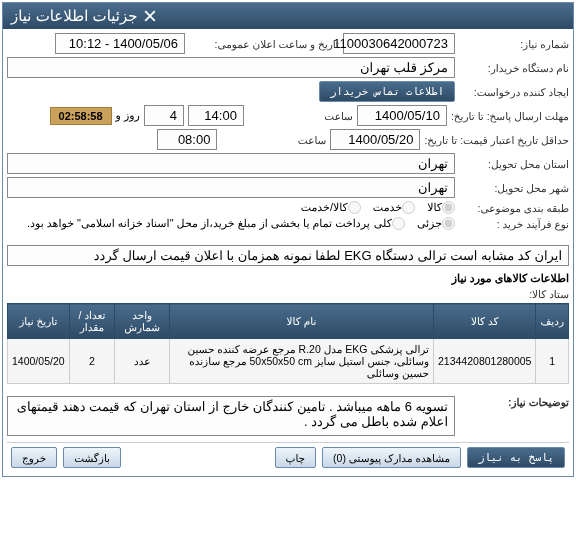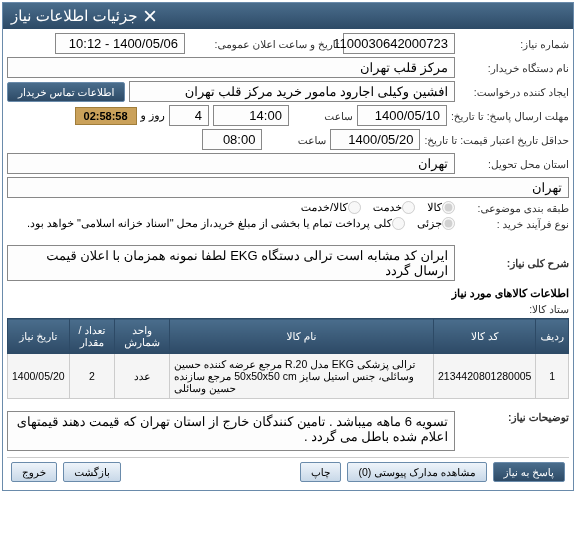"اطلاعات تماس خریدار" .btn-blue { font-family: none -> Liberation Mono, monospace }
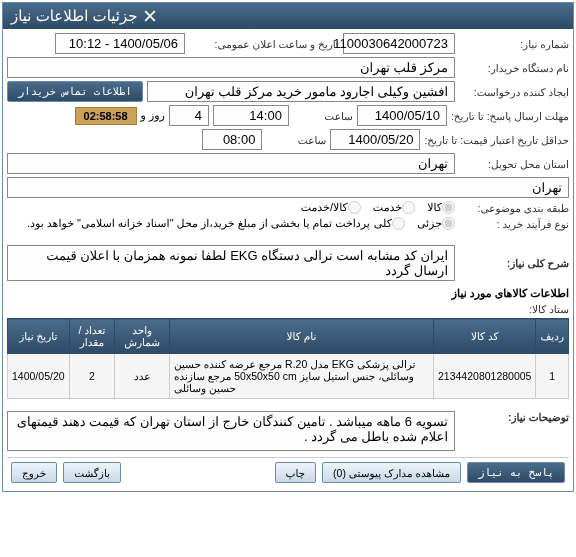"افشین وکیلی اجارود مامور خرید" span.value-box { html: <span>افشین وکیلی اجارود مامور خرید مرکز قلب تهران</span> -> none }
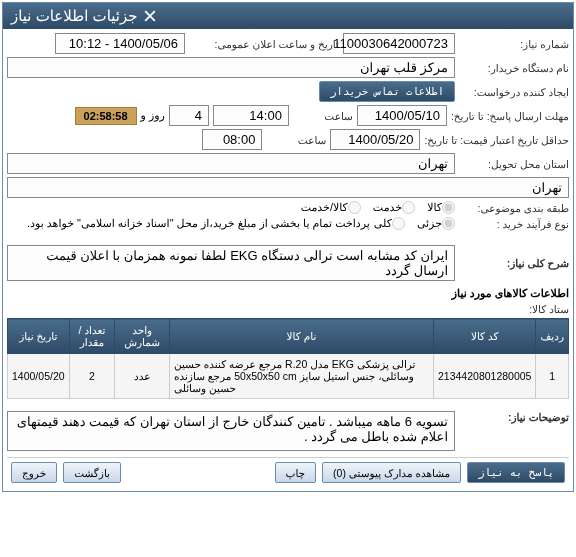"14:00" span.value-box { width: 76px -> 56px }
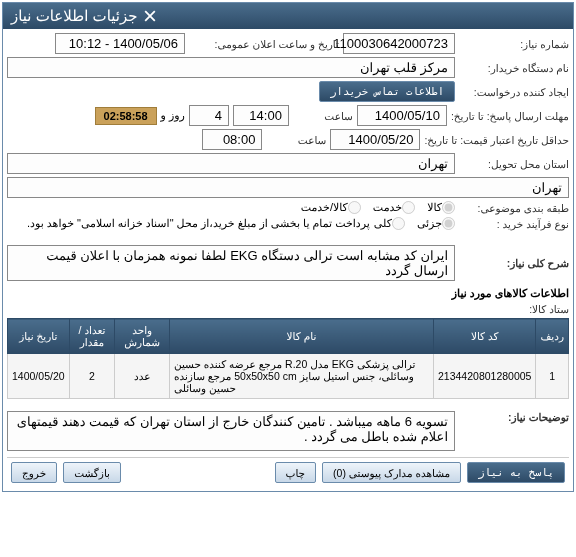"ساعت" .label-sm { margin-left: none -> 45px }
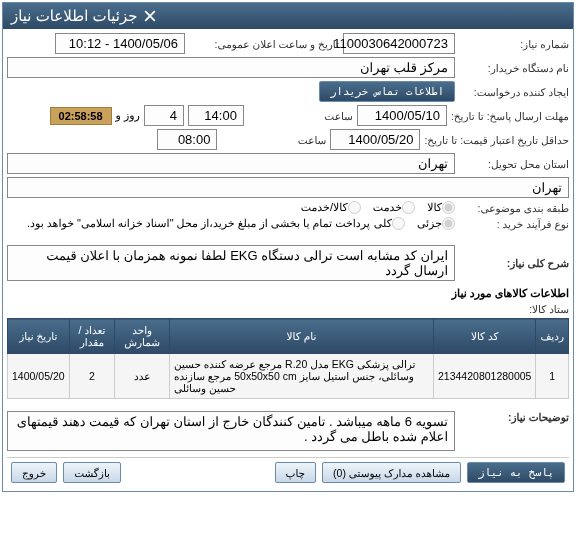"شهر محل تحویل:" span.label { html: none -> <span>شهر محل تحویل:</span> }
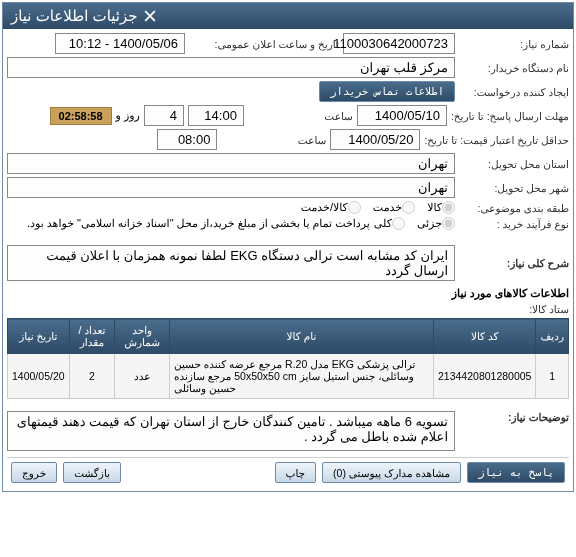"شرح کلی نیاز:" span.label { html: <span>شرح کلی نیاز:</span> -> none }
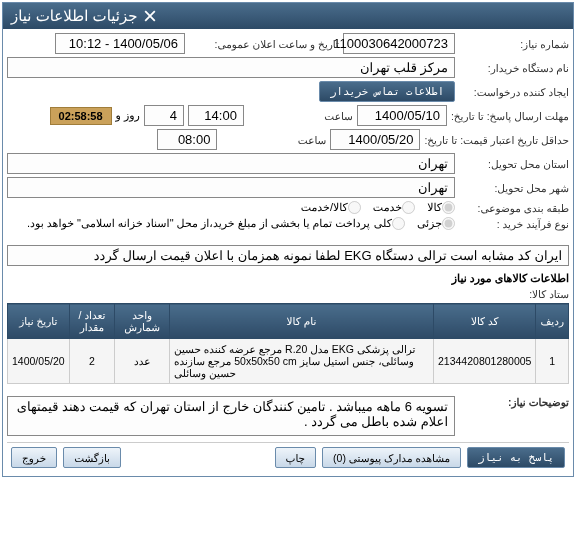"ترالی پزشکی EKG مدل R.20" td { text-align: left -> right }
